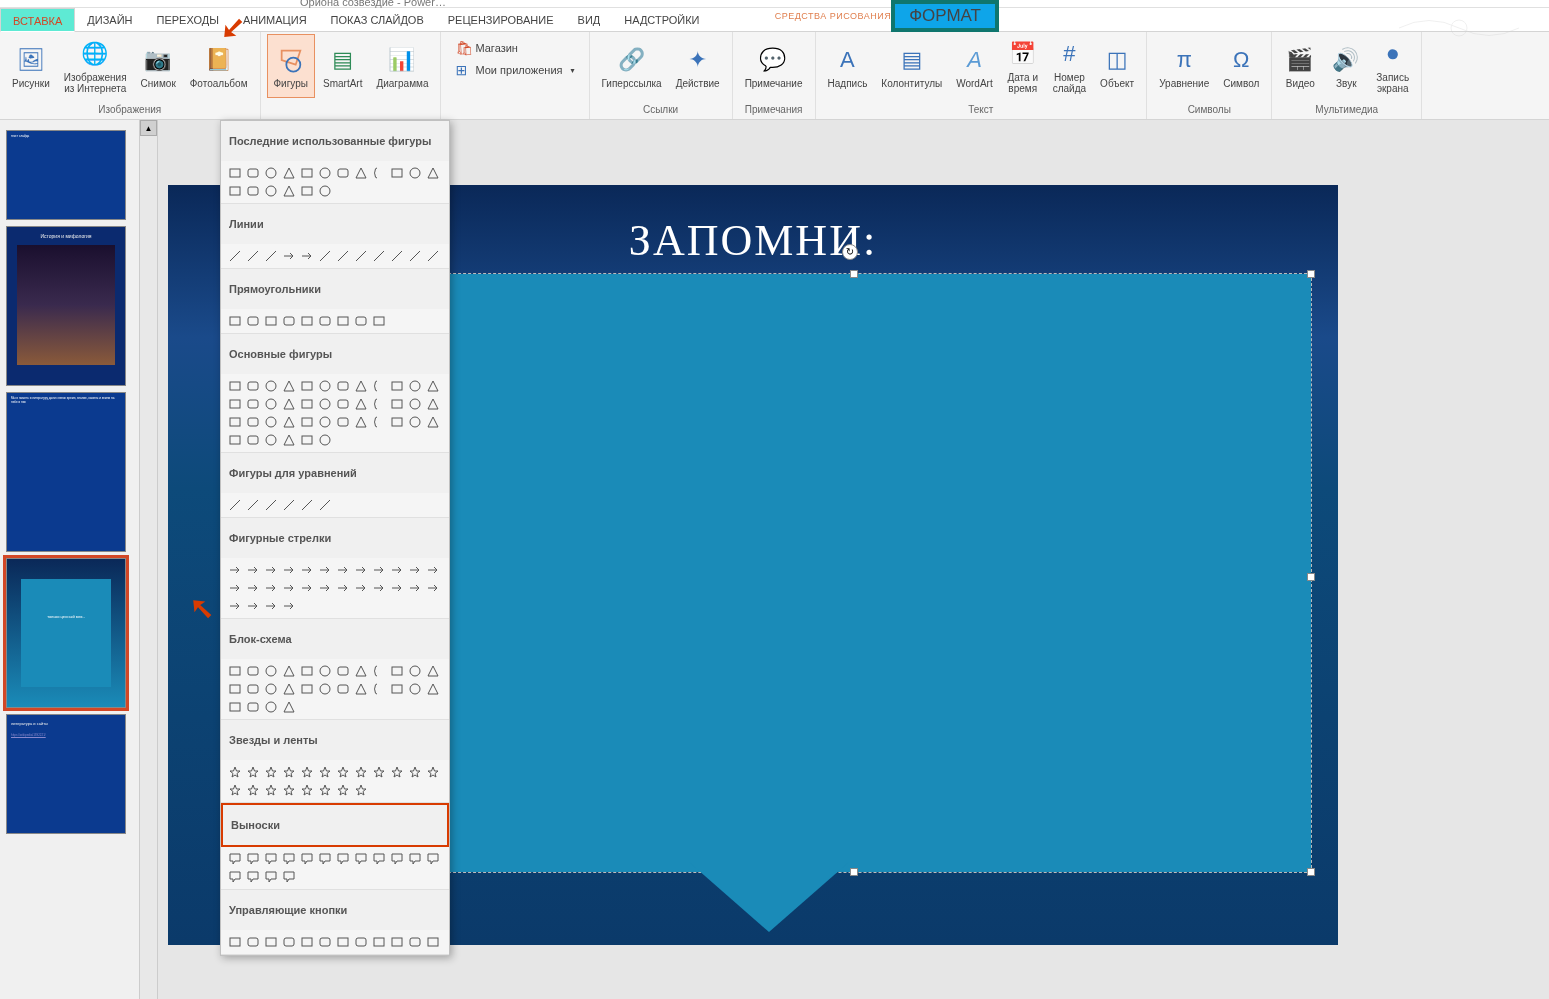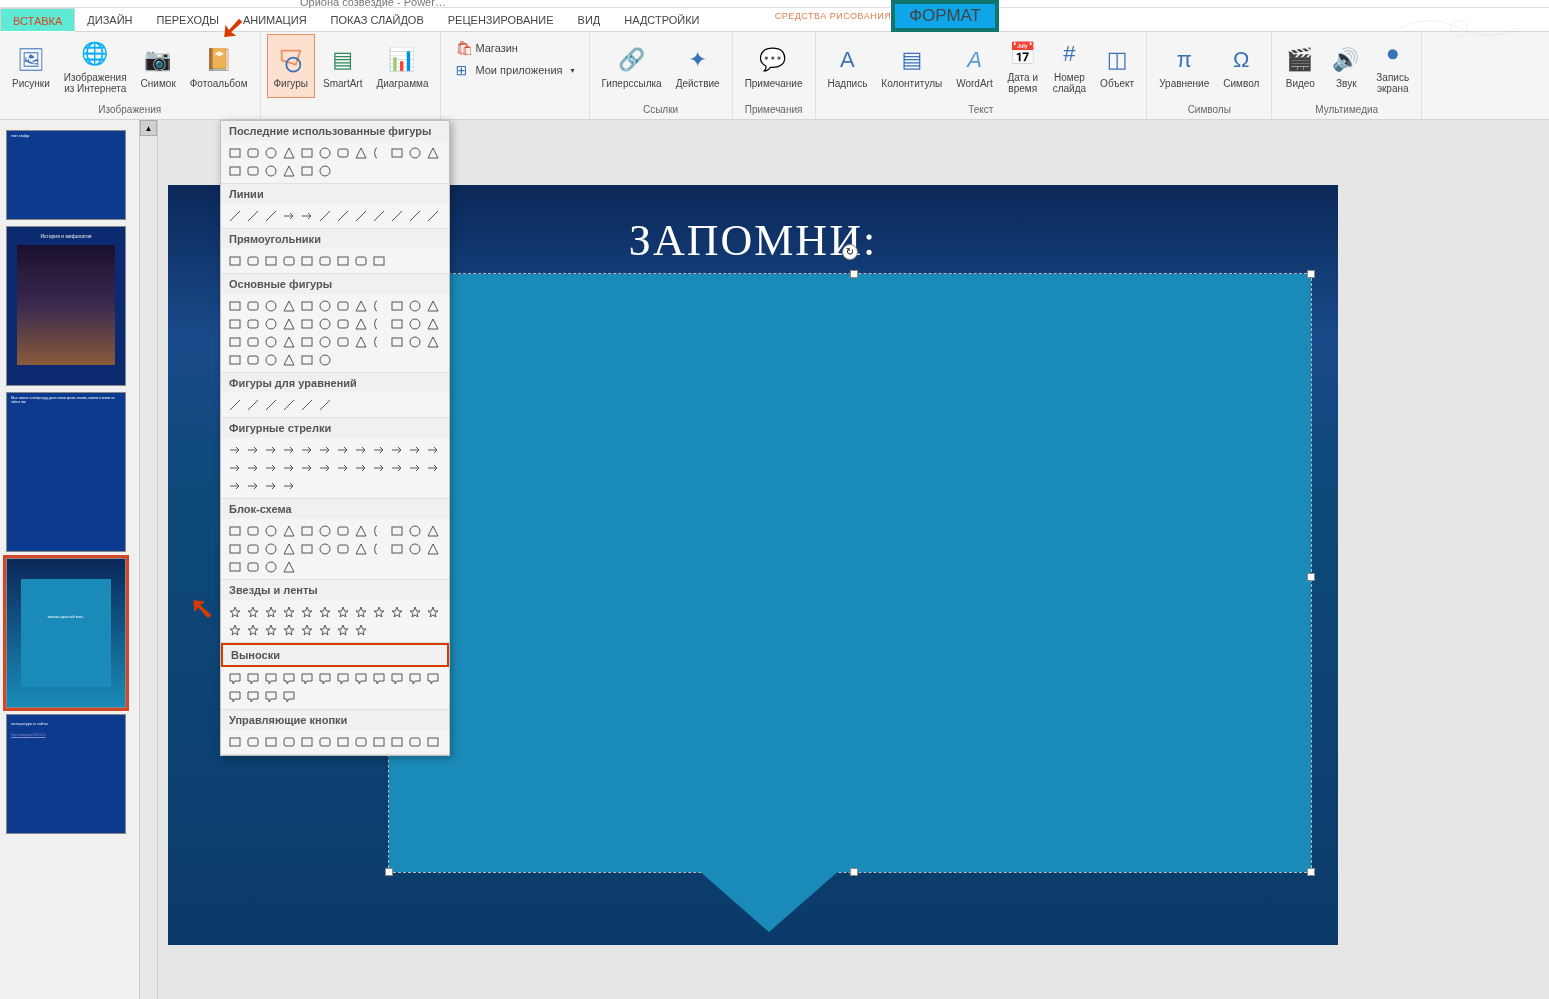"Последние использованные фигуры" .shapes-header { padding: 4px 8px -> 14px 8px }
